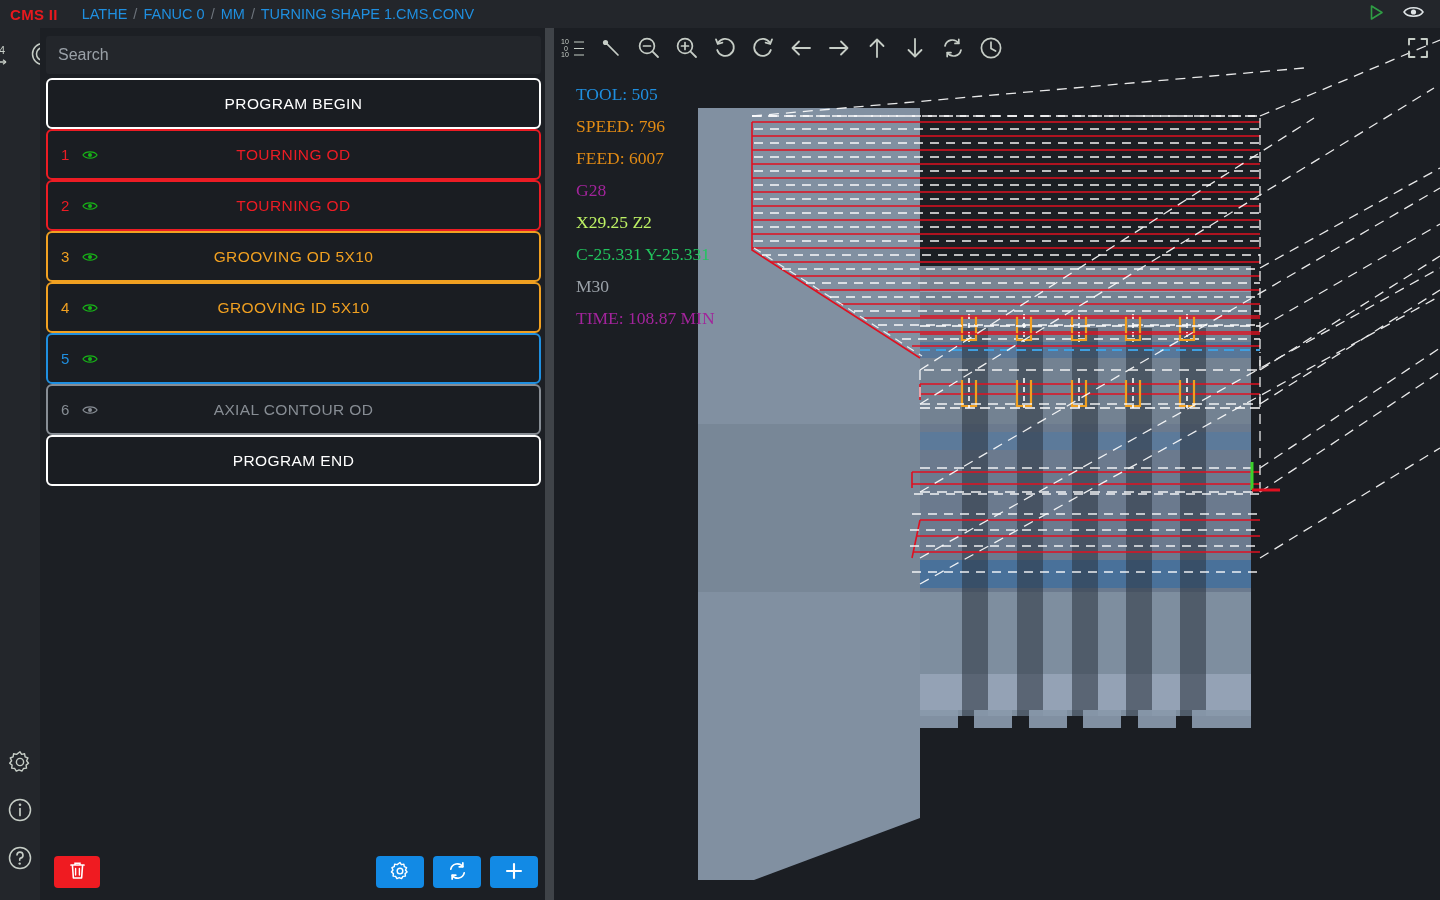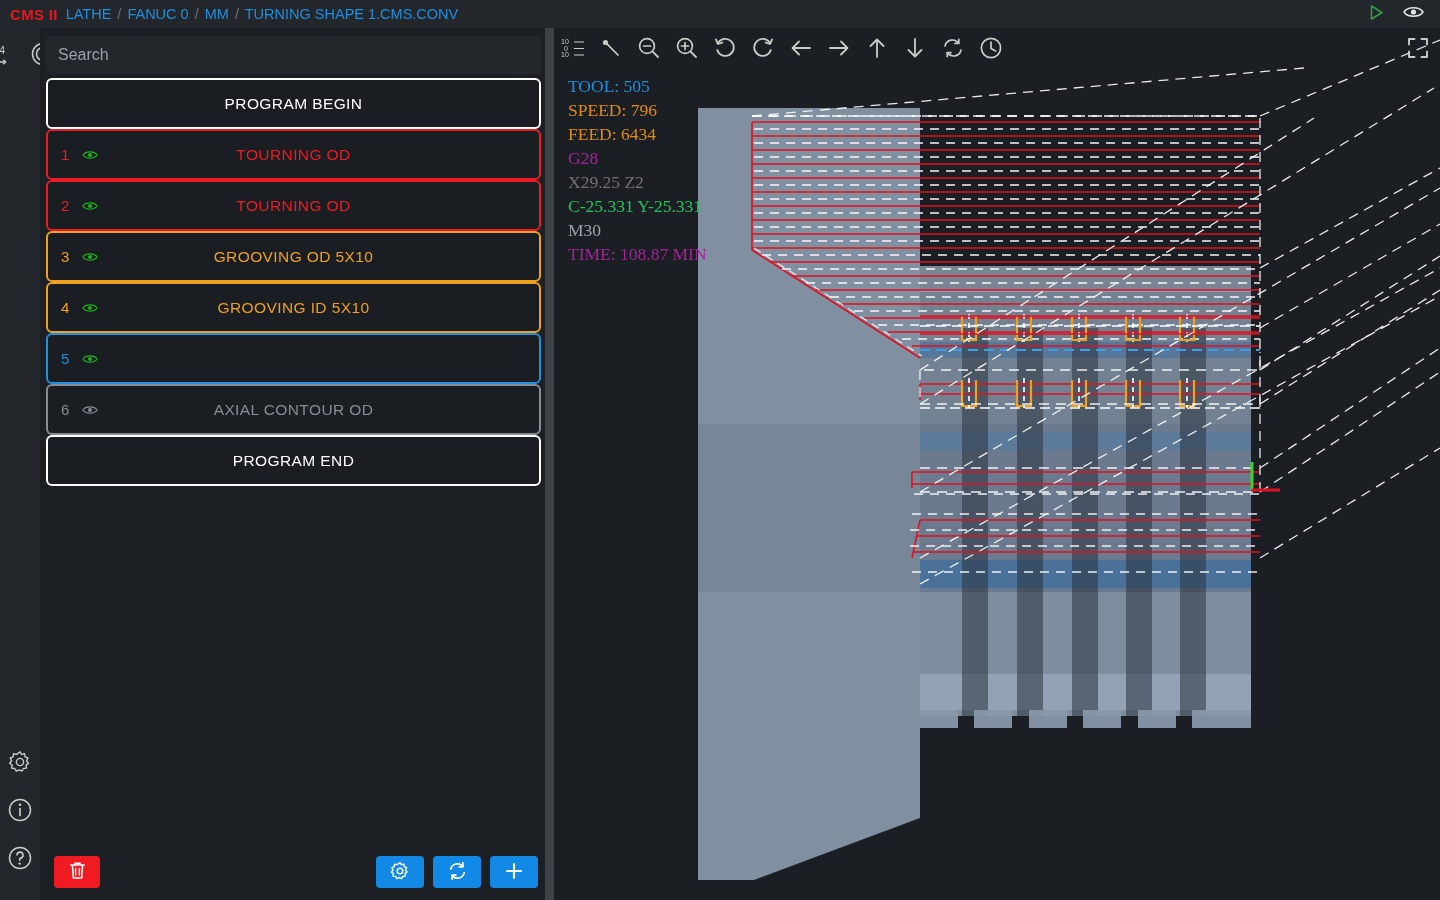"LATHE / FANUC 0 /" .crumbs { margin-left: 8px -> 24px }
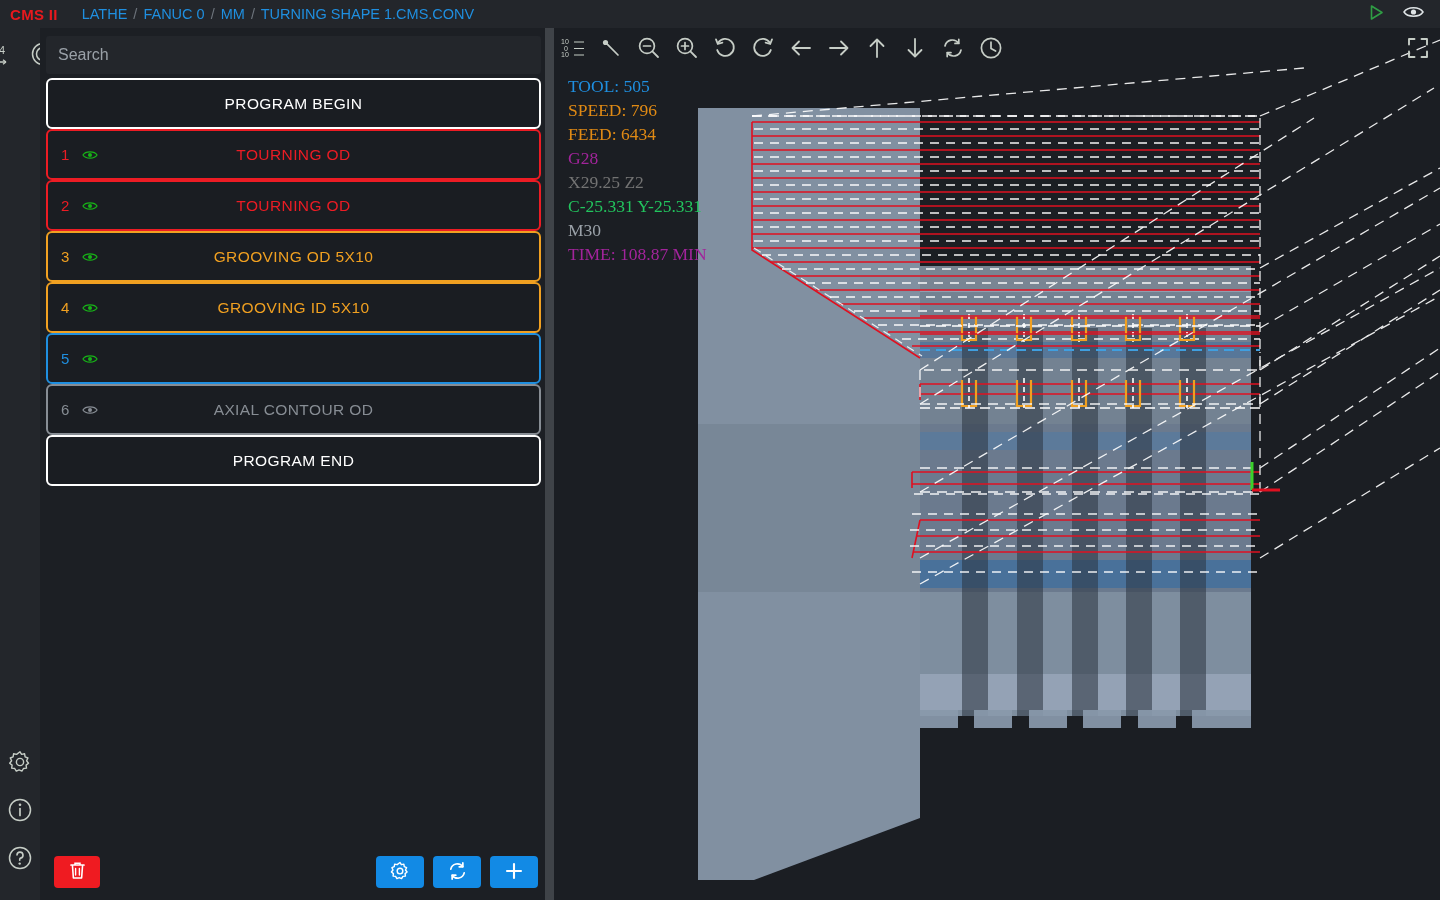"TOOL: 505" .info-left div { margin: 4px -> 12px }
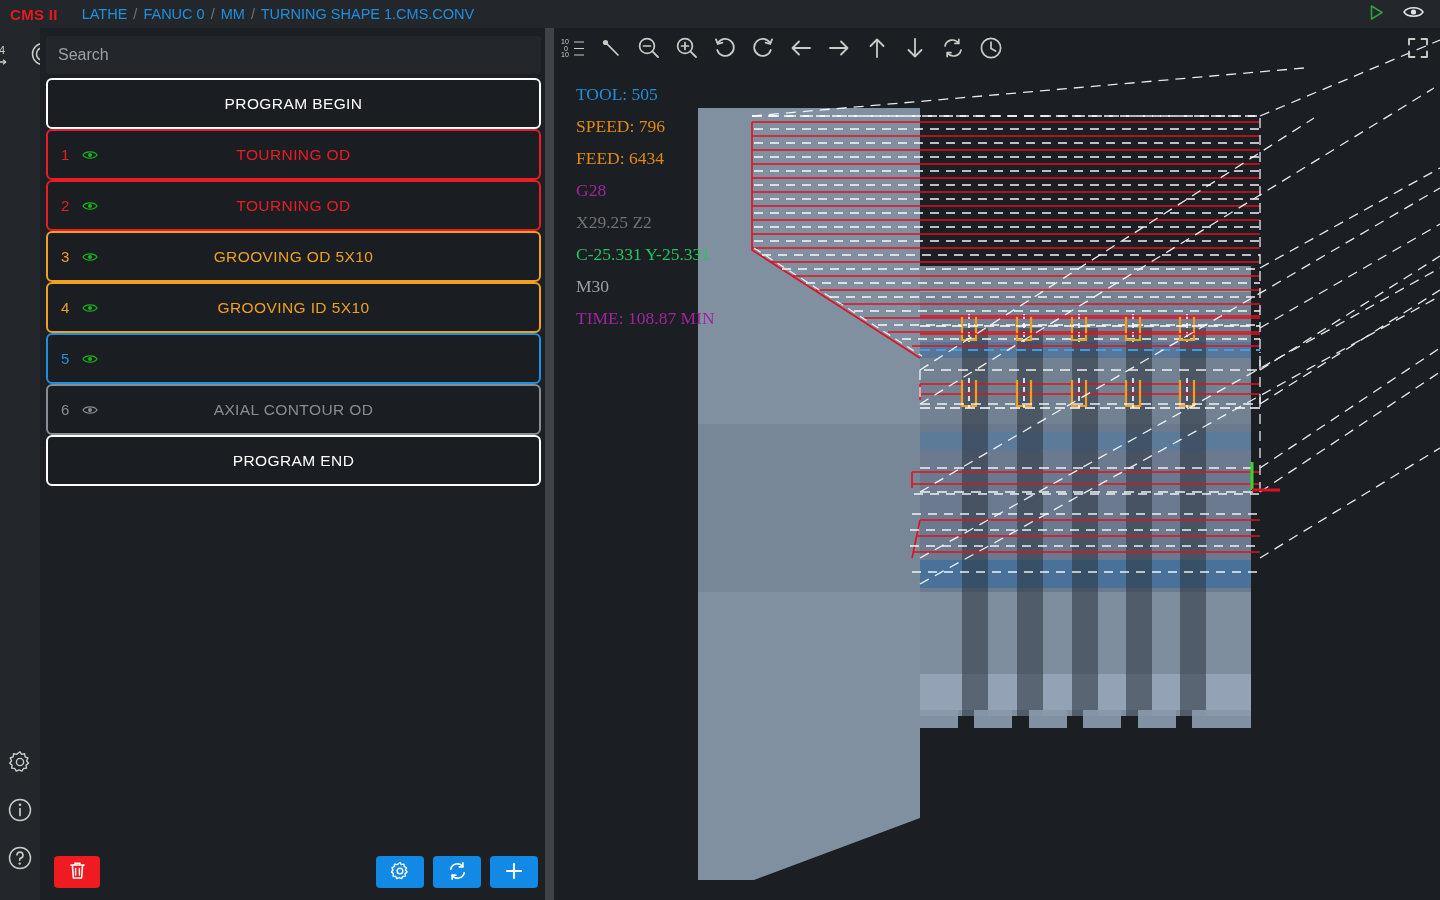"FEED: 6434" div { text: 6434 -> 6007 }
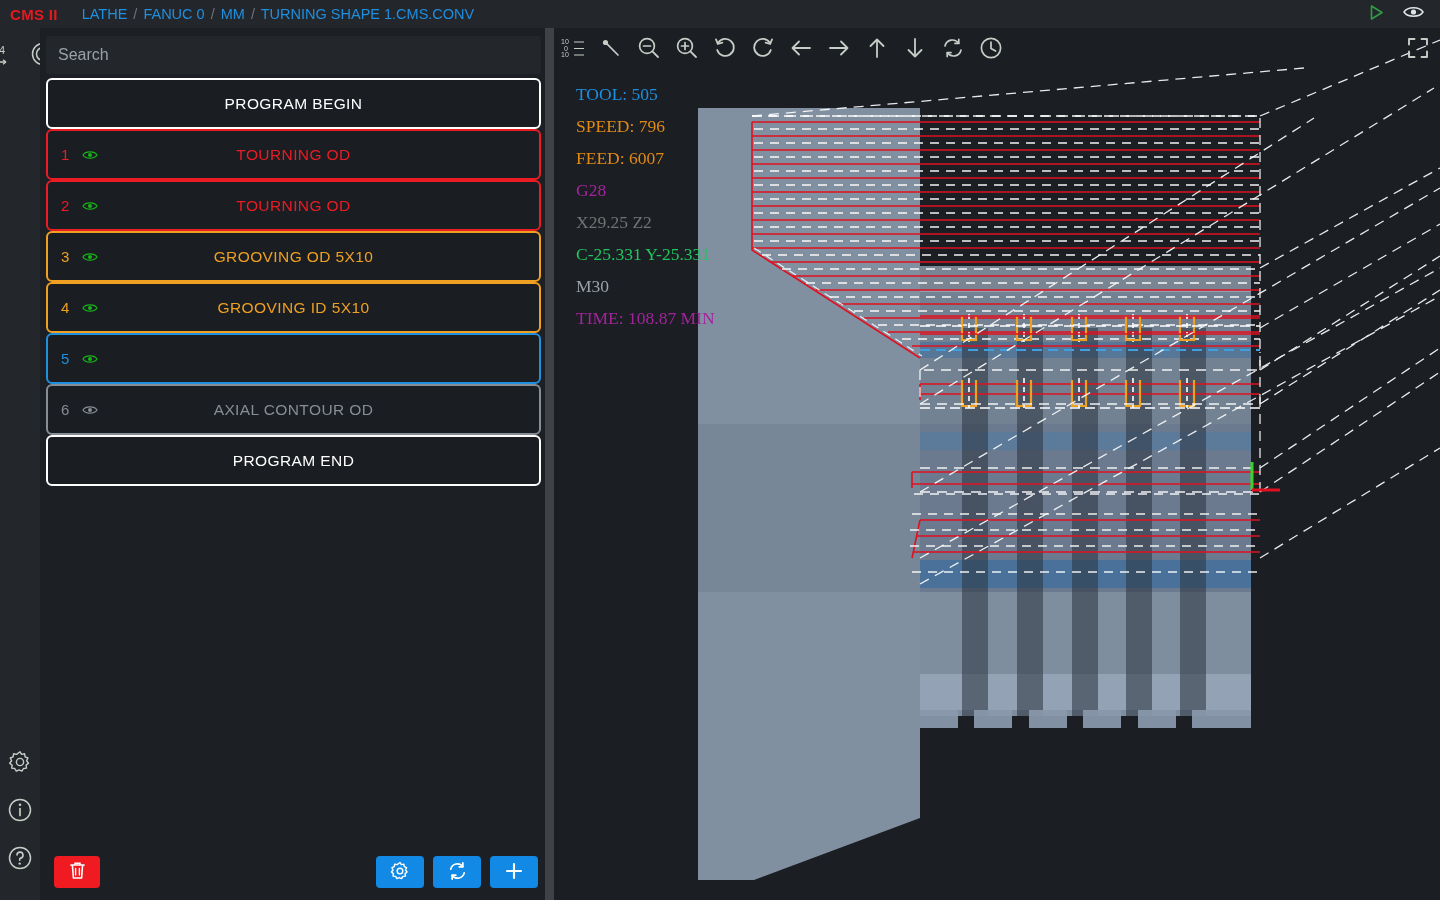"X29.25 Z2" div { color: #737373 -> #bef264 }
